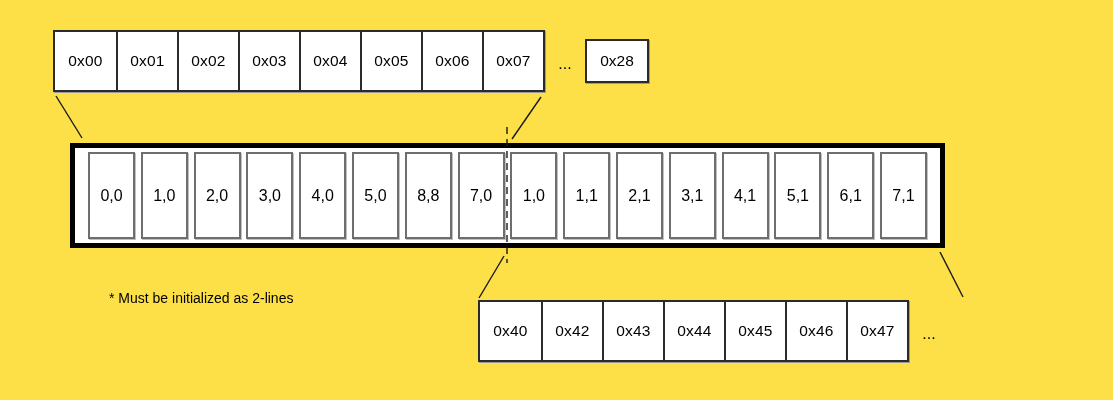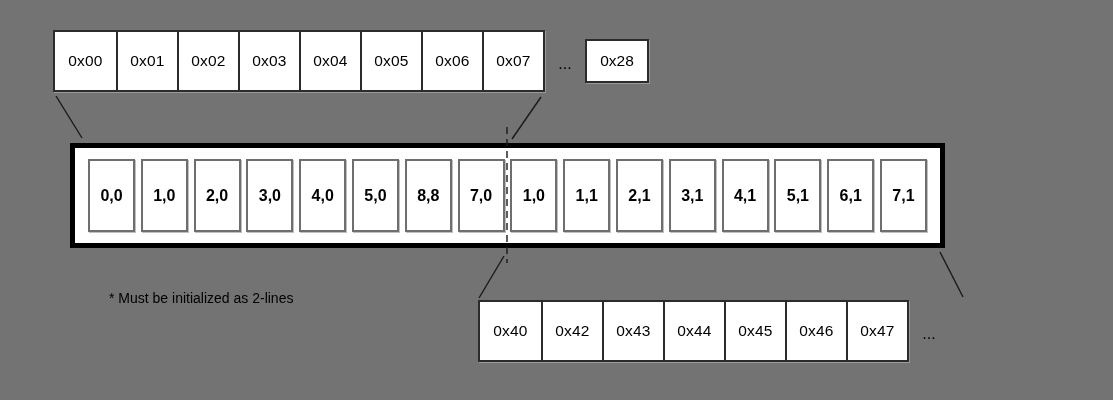"0x00" #stage { background: #737373 -> #fde047 }
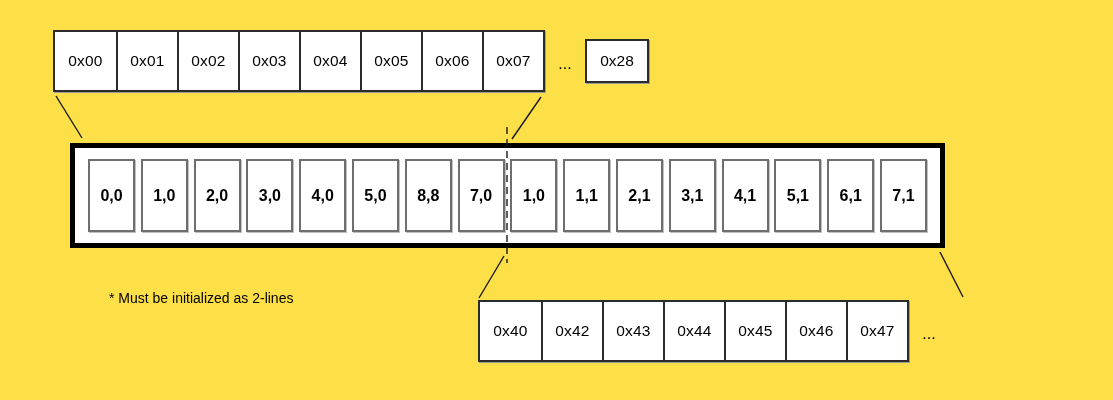"0,0" .line-cell { font-weight: bold -> none; height: 73px -> 87px }
